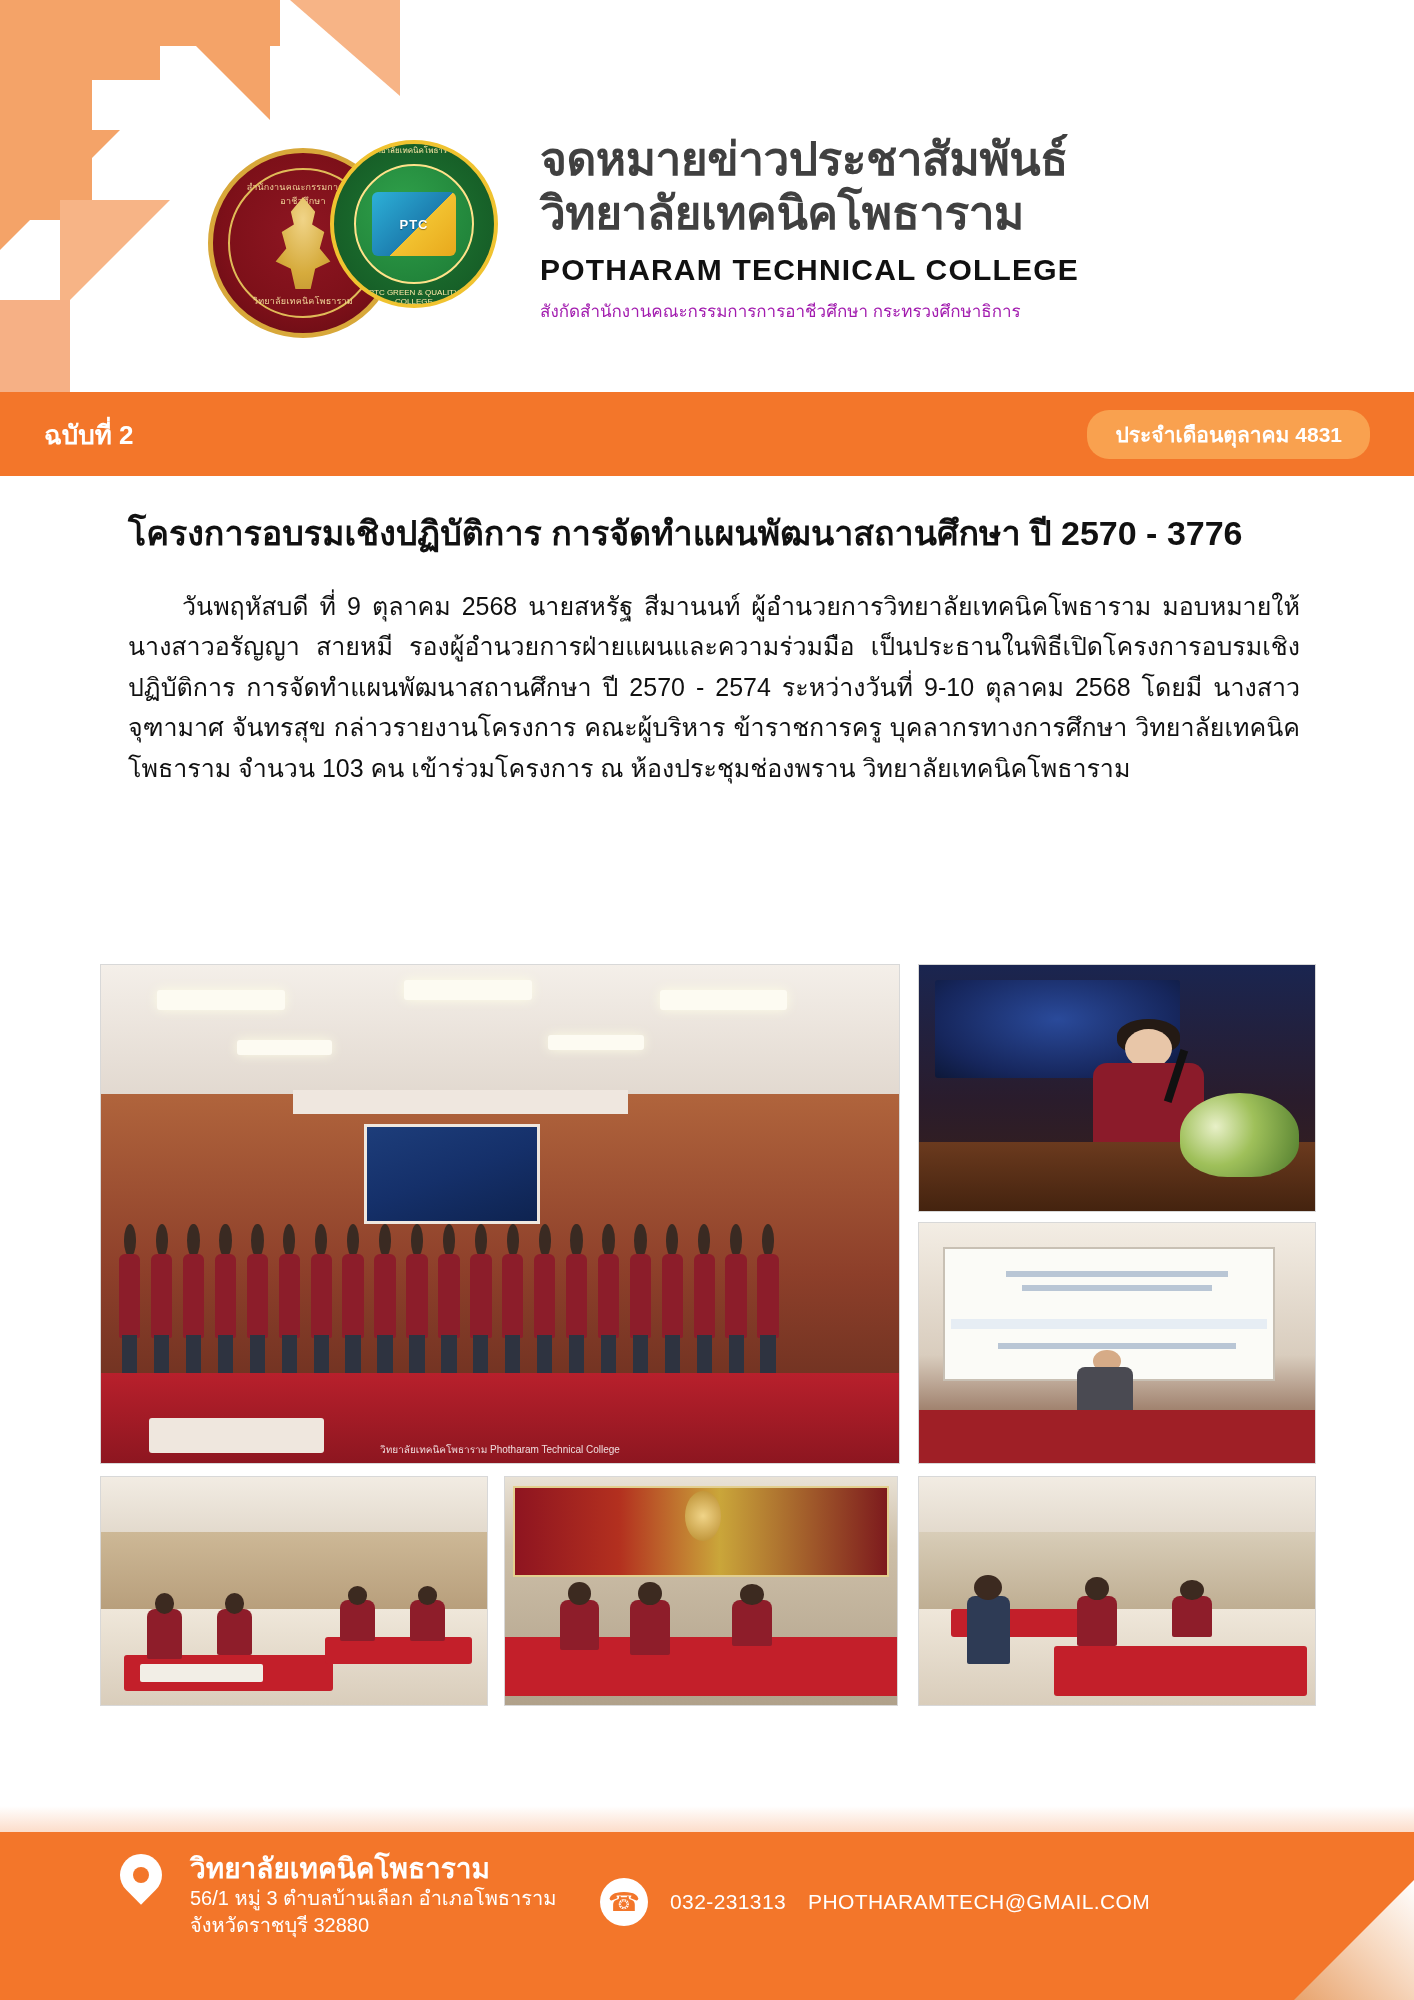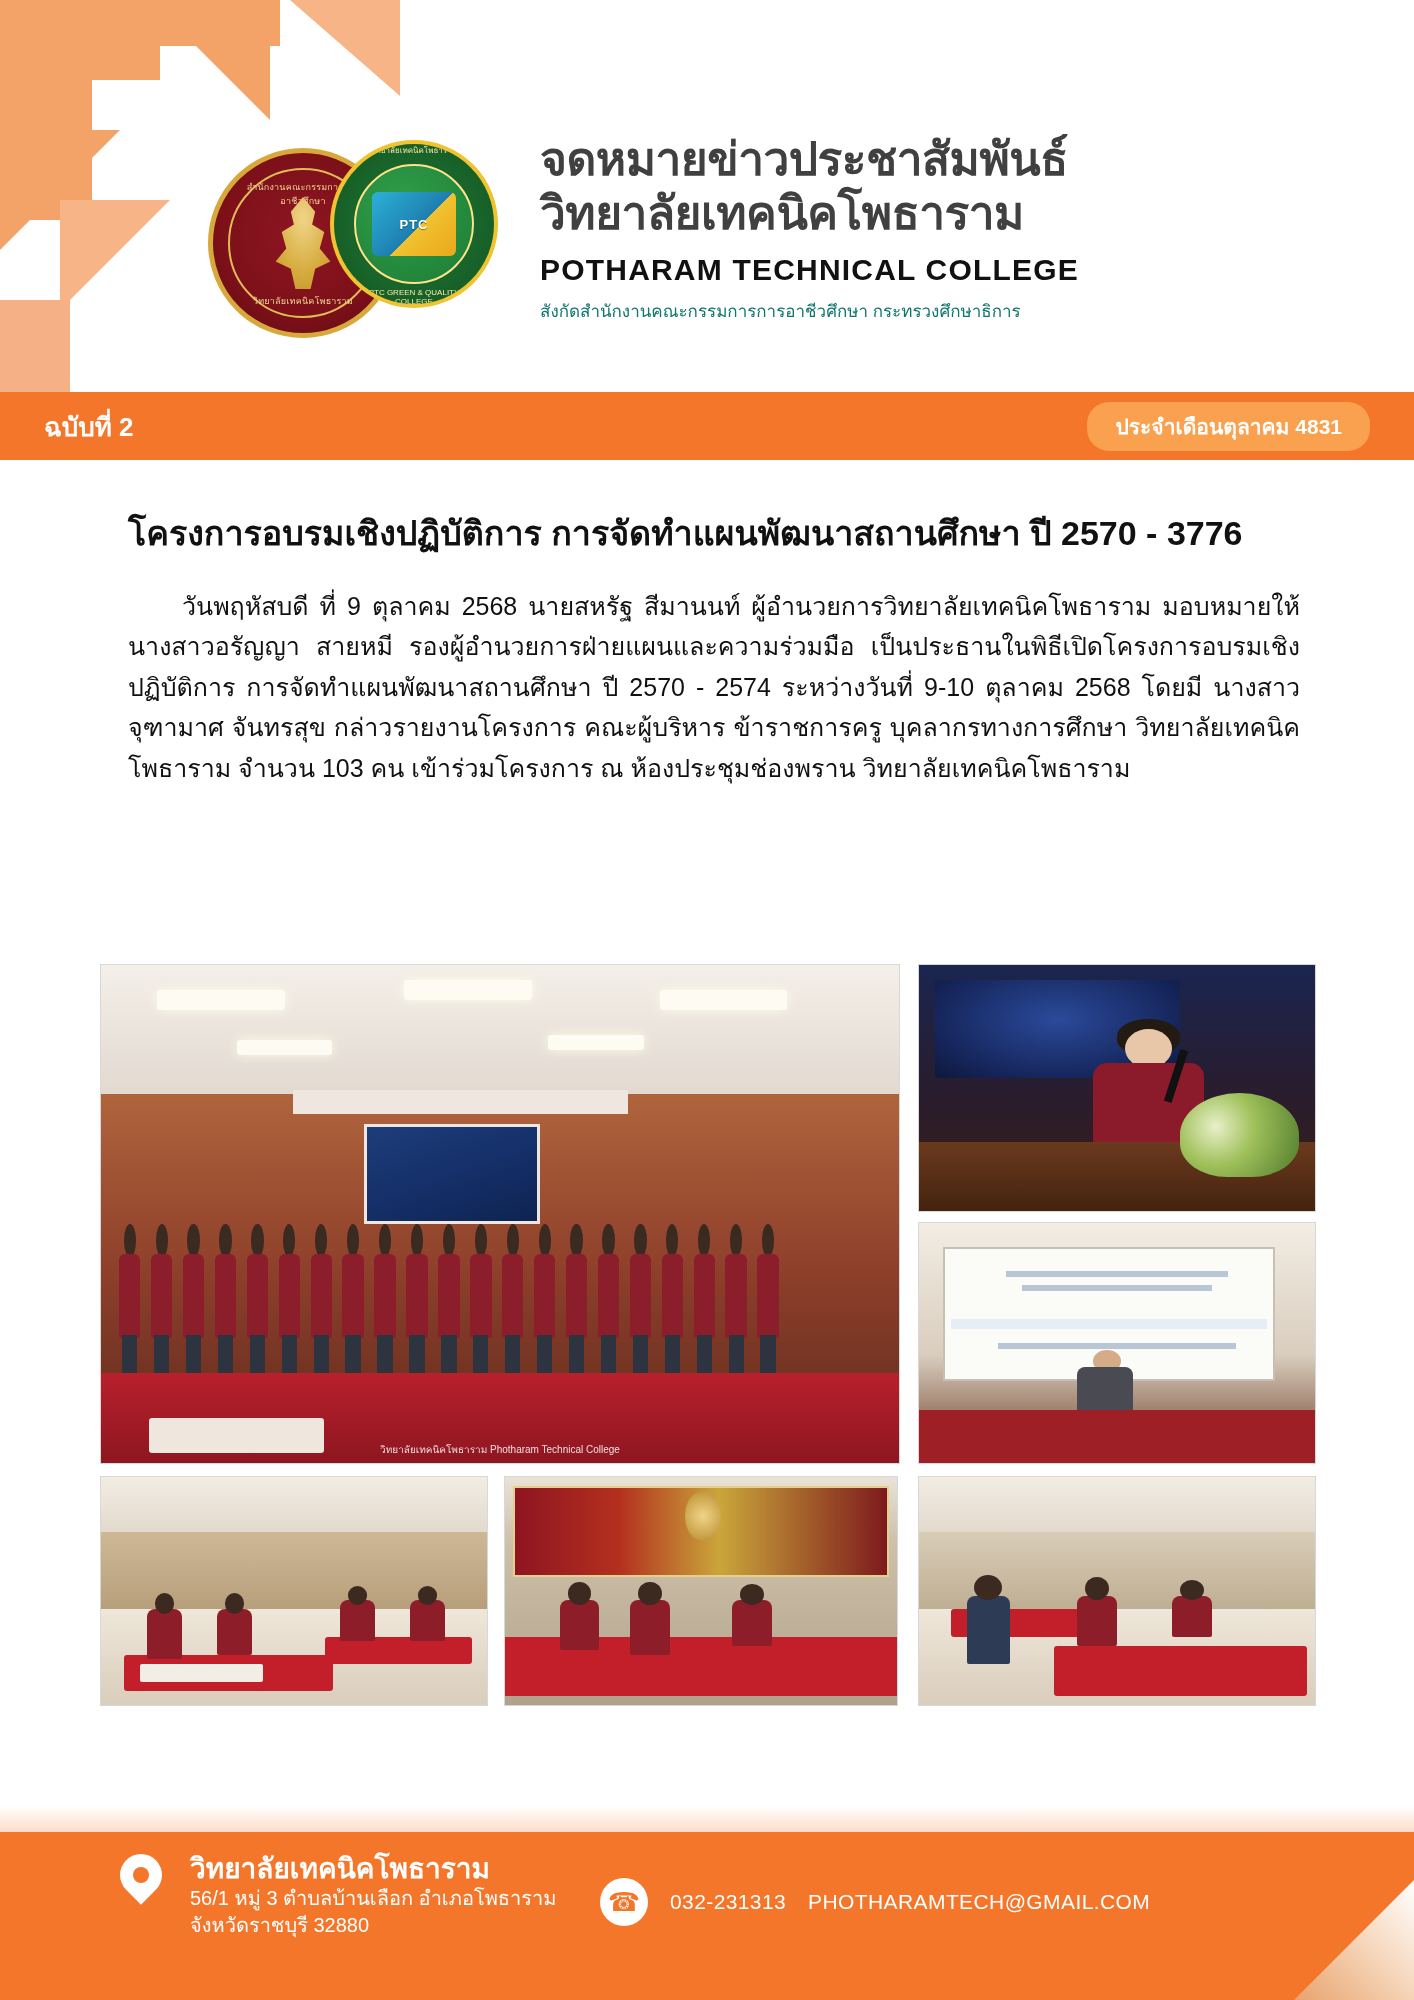"สังกัดสำนักงานคณะกรรมการการอาชีวศึกษา" .t-sub { color: #0f766e -> #a21caf }
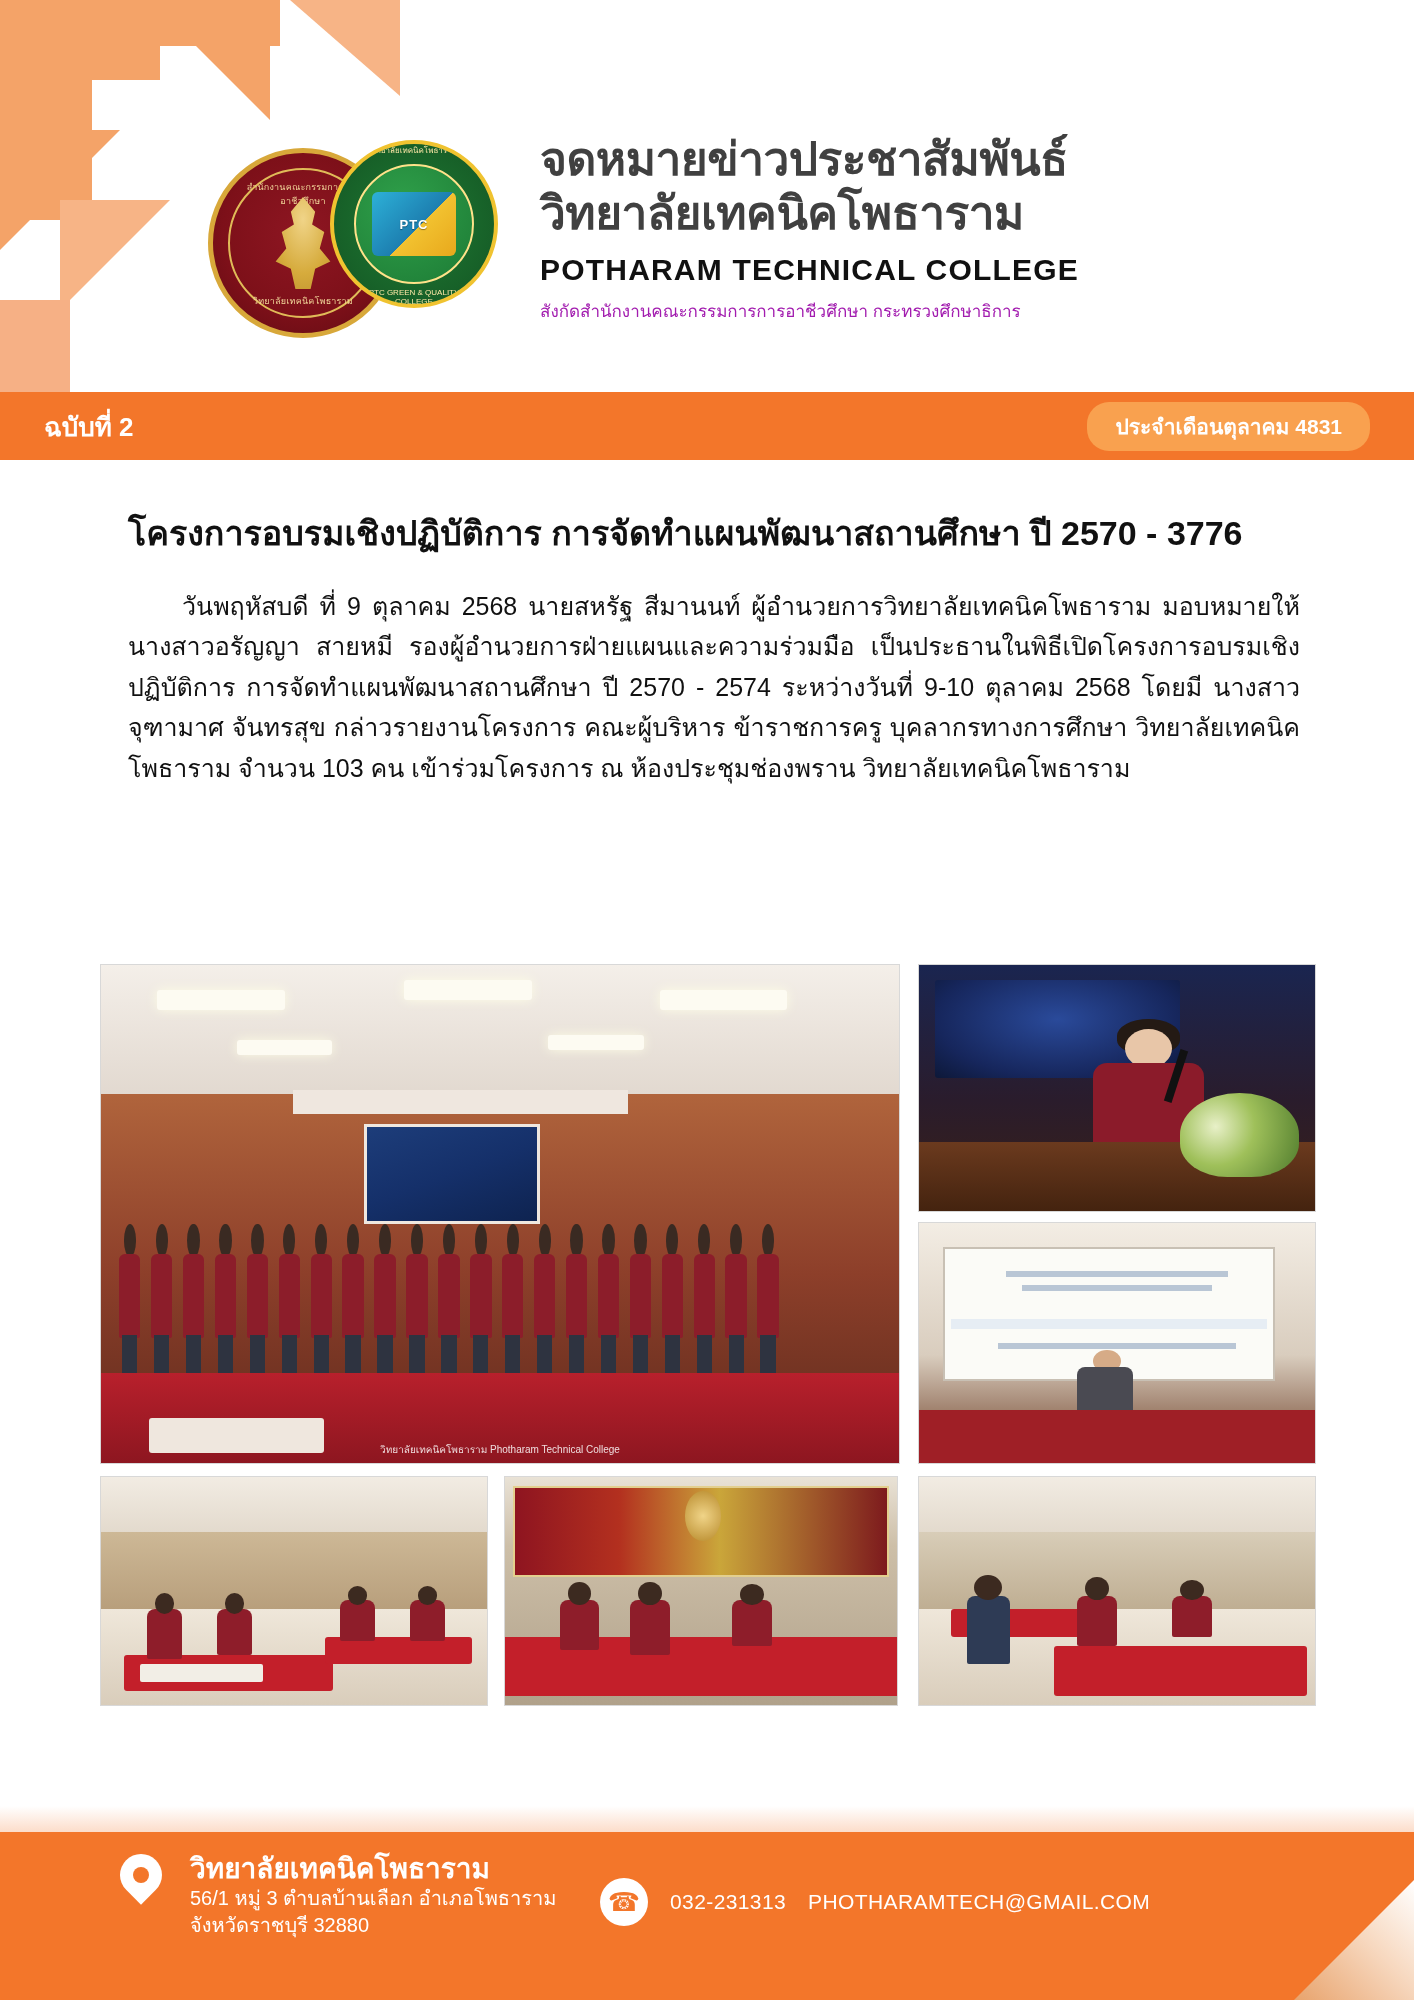"ฉบับที่ 2" .bar { height: 68px -> 84px }
